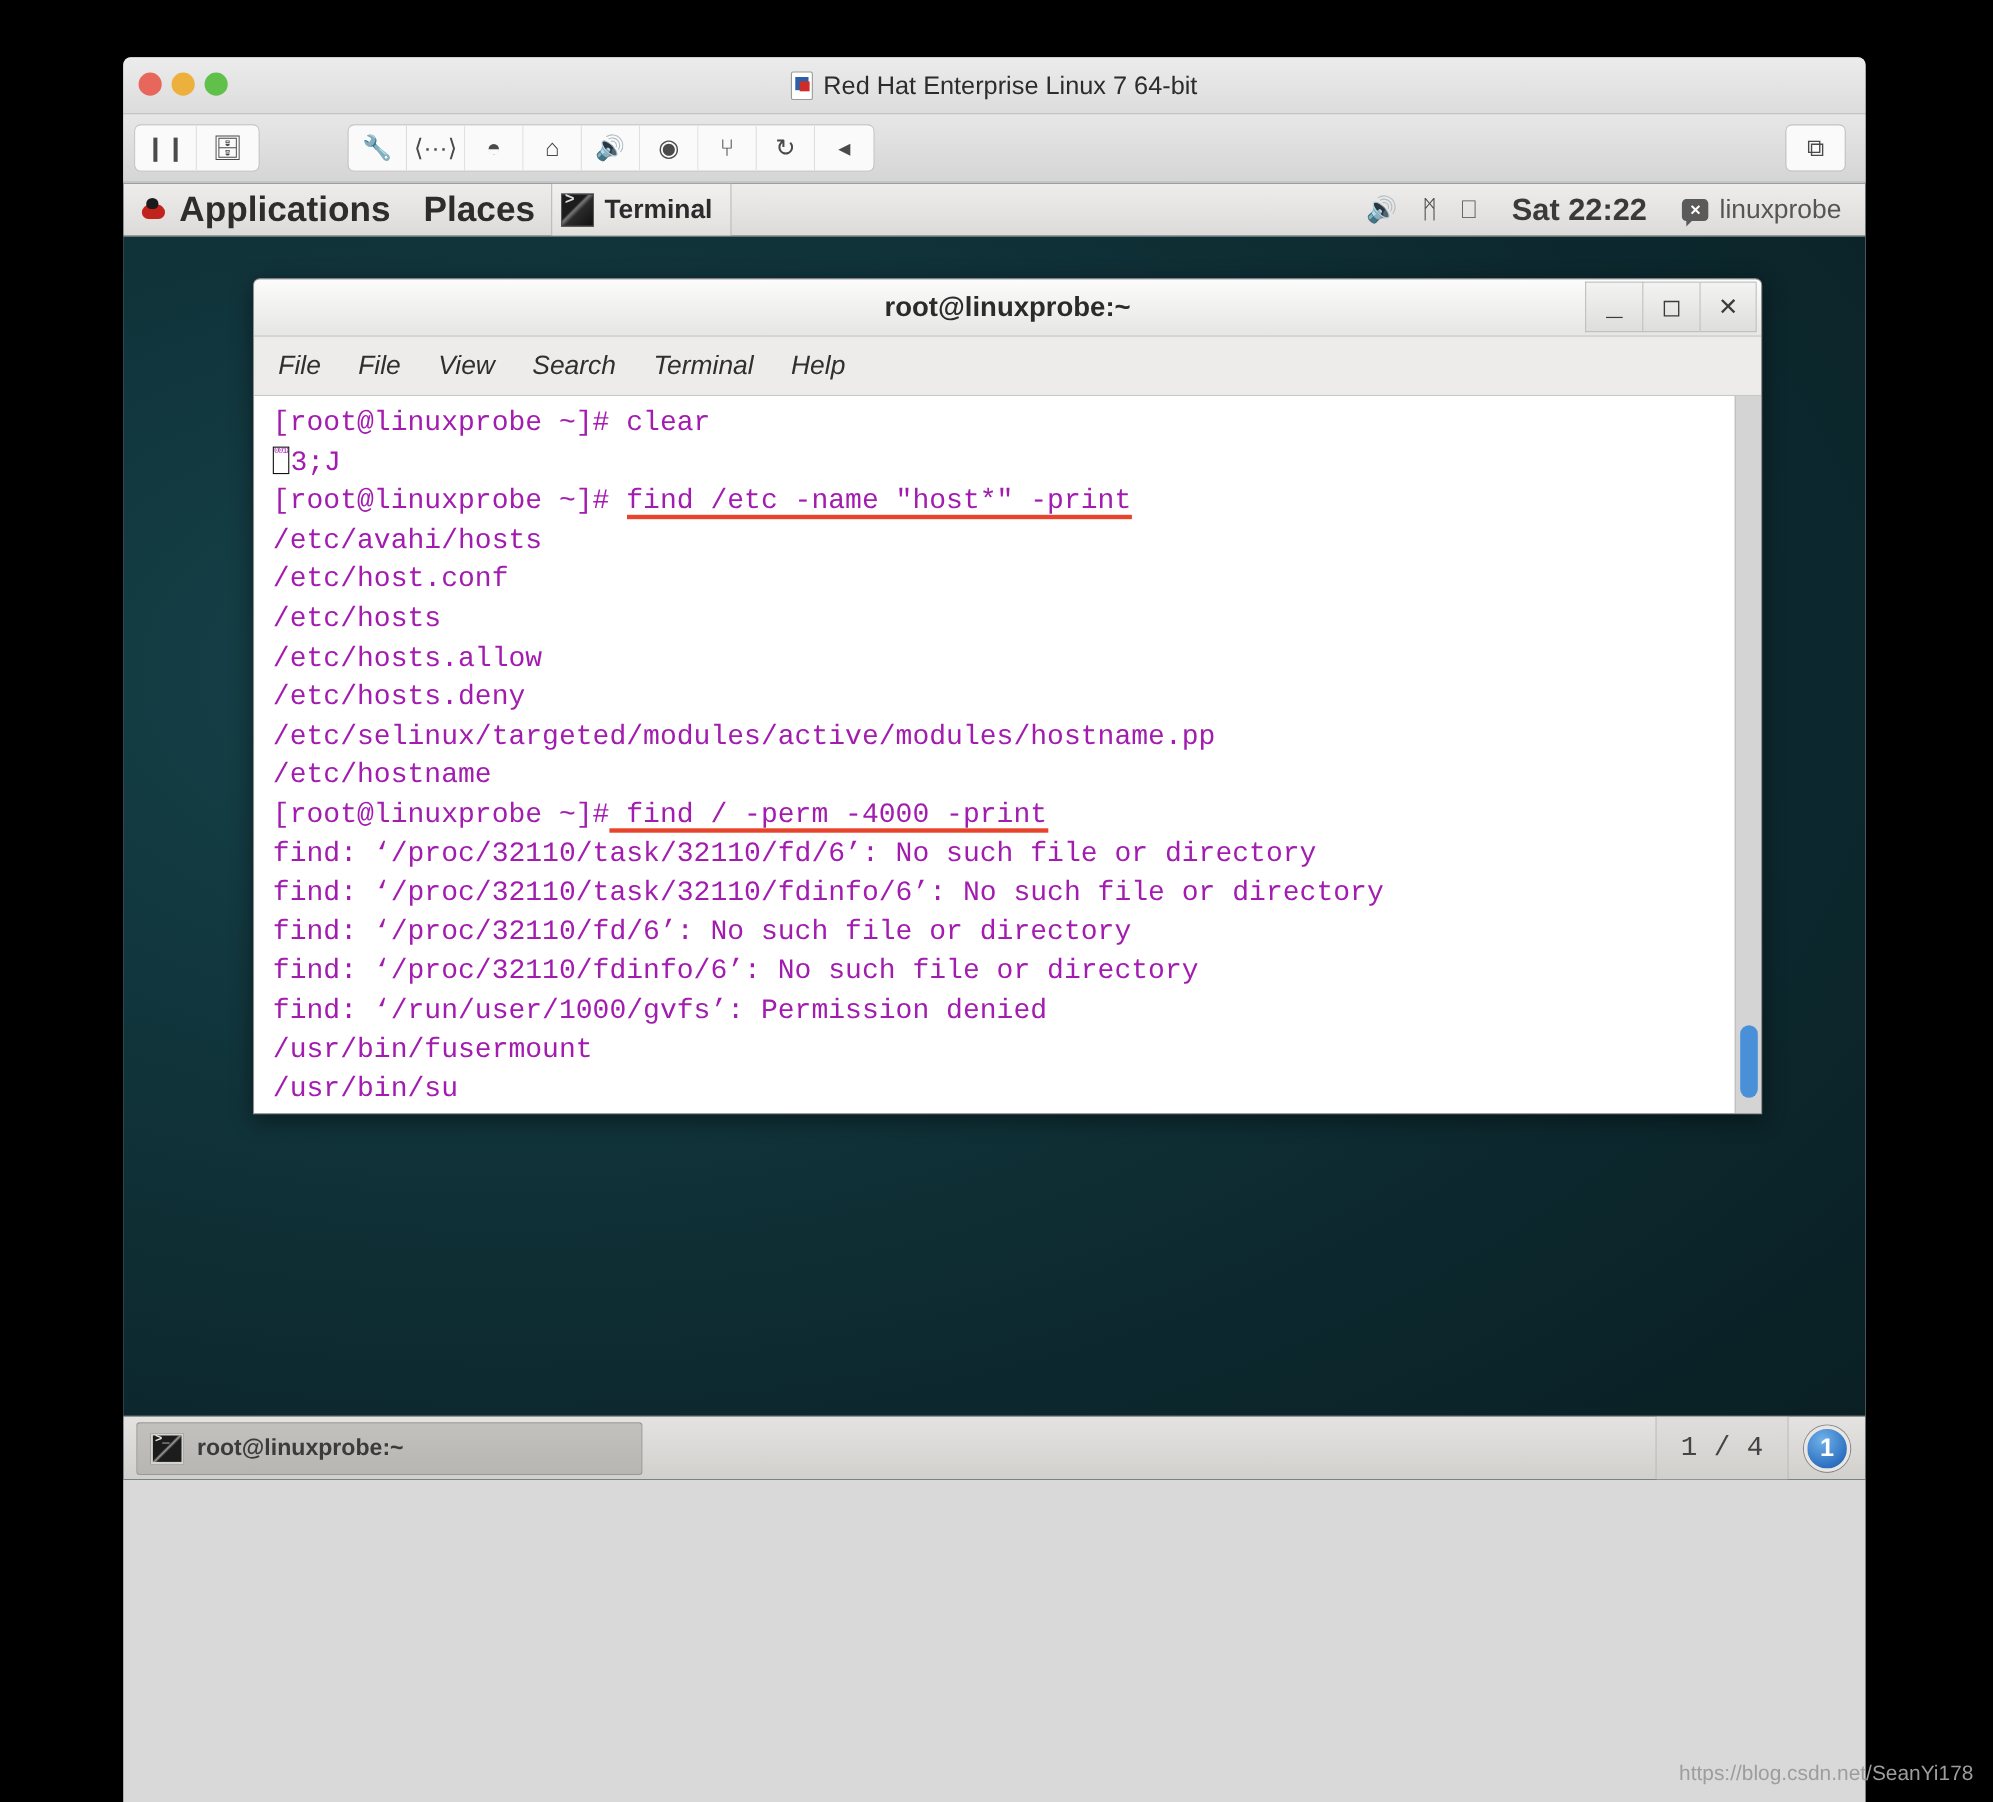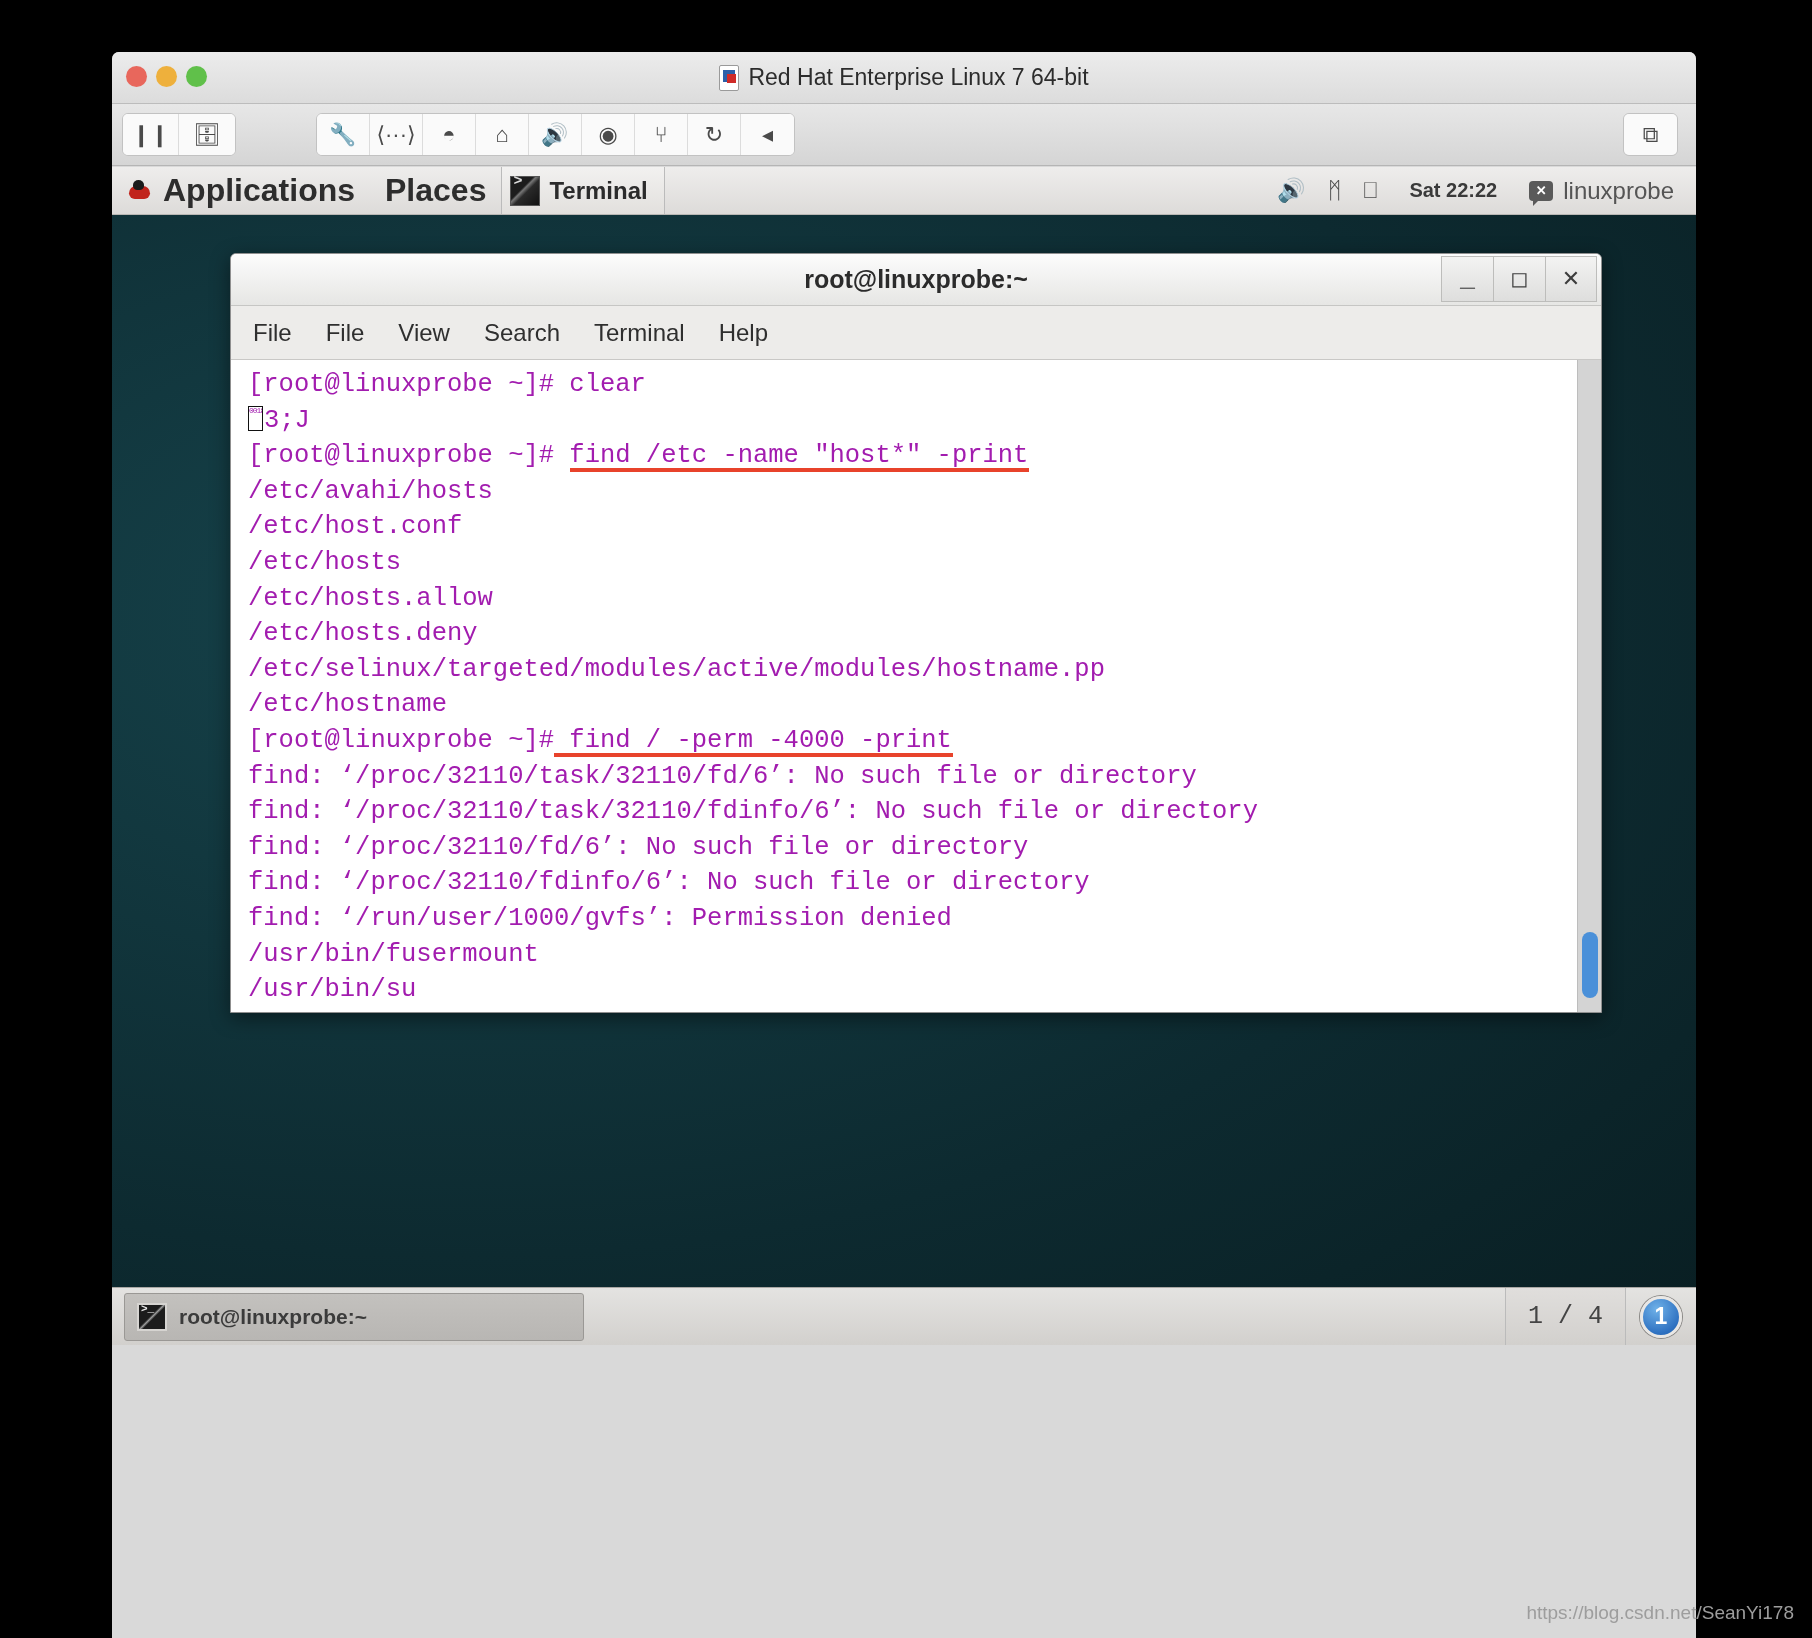"Sat 22:22" .gp-clock { font-size: 20px -> 28px }
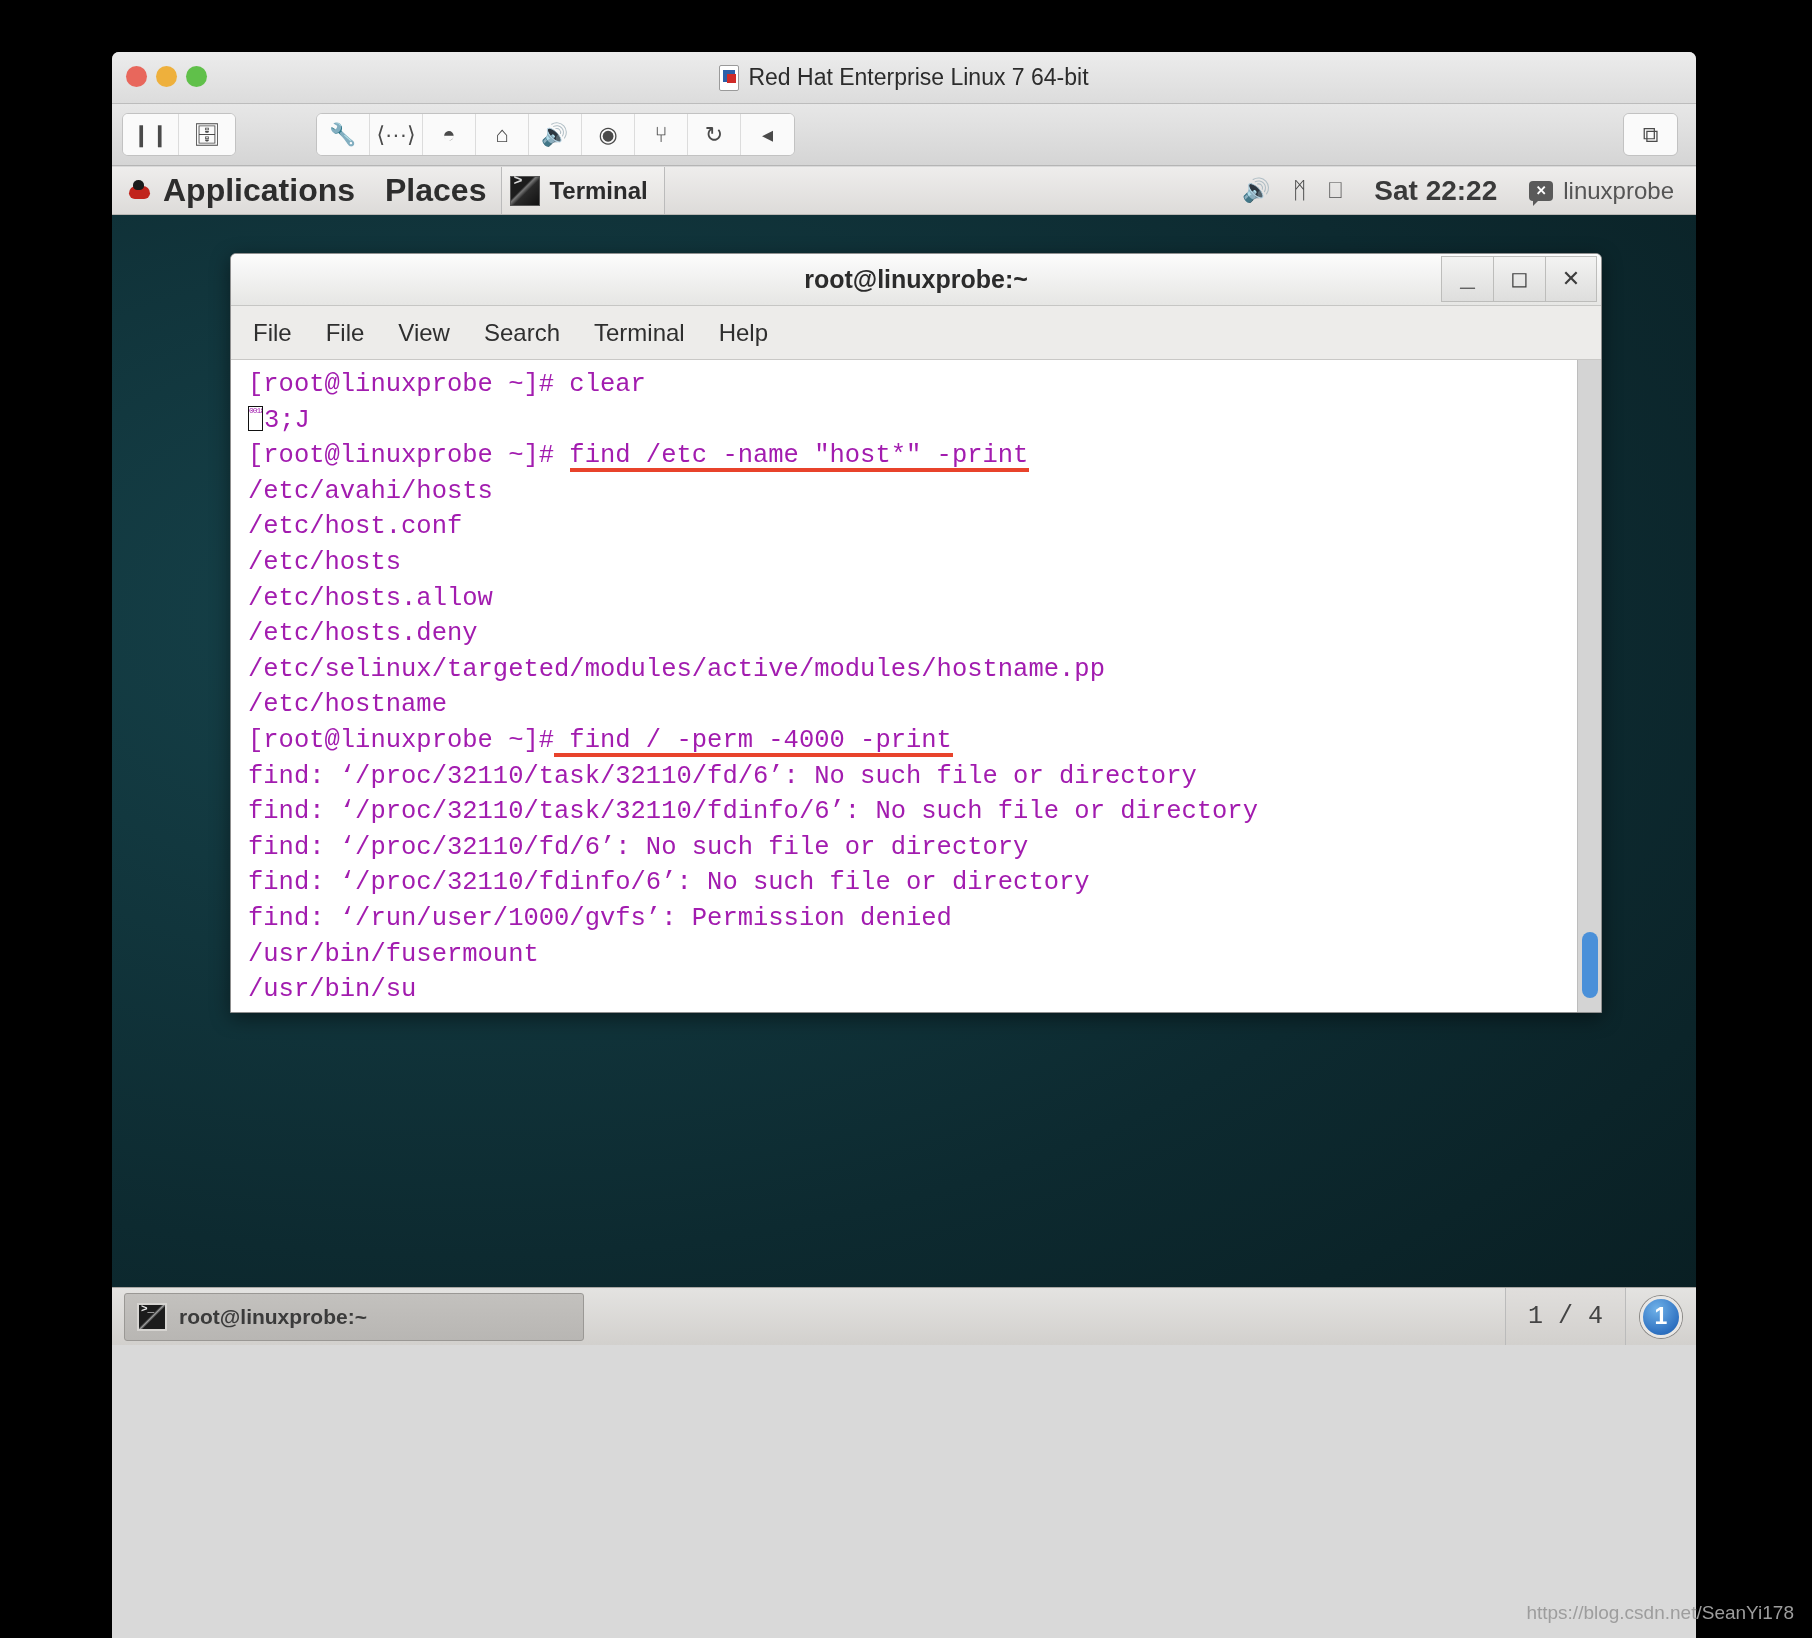"File" .term-menu { font-style: none -> italic }
